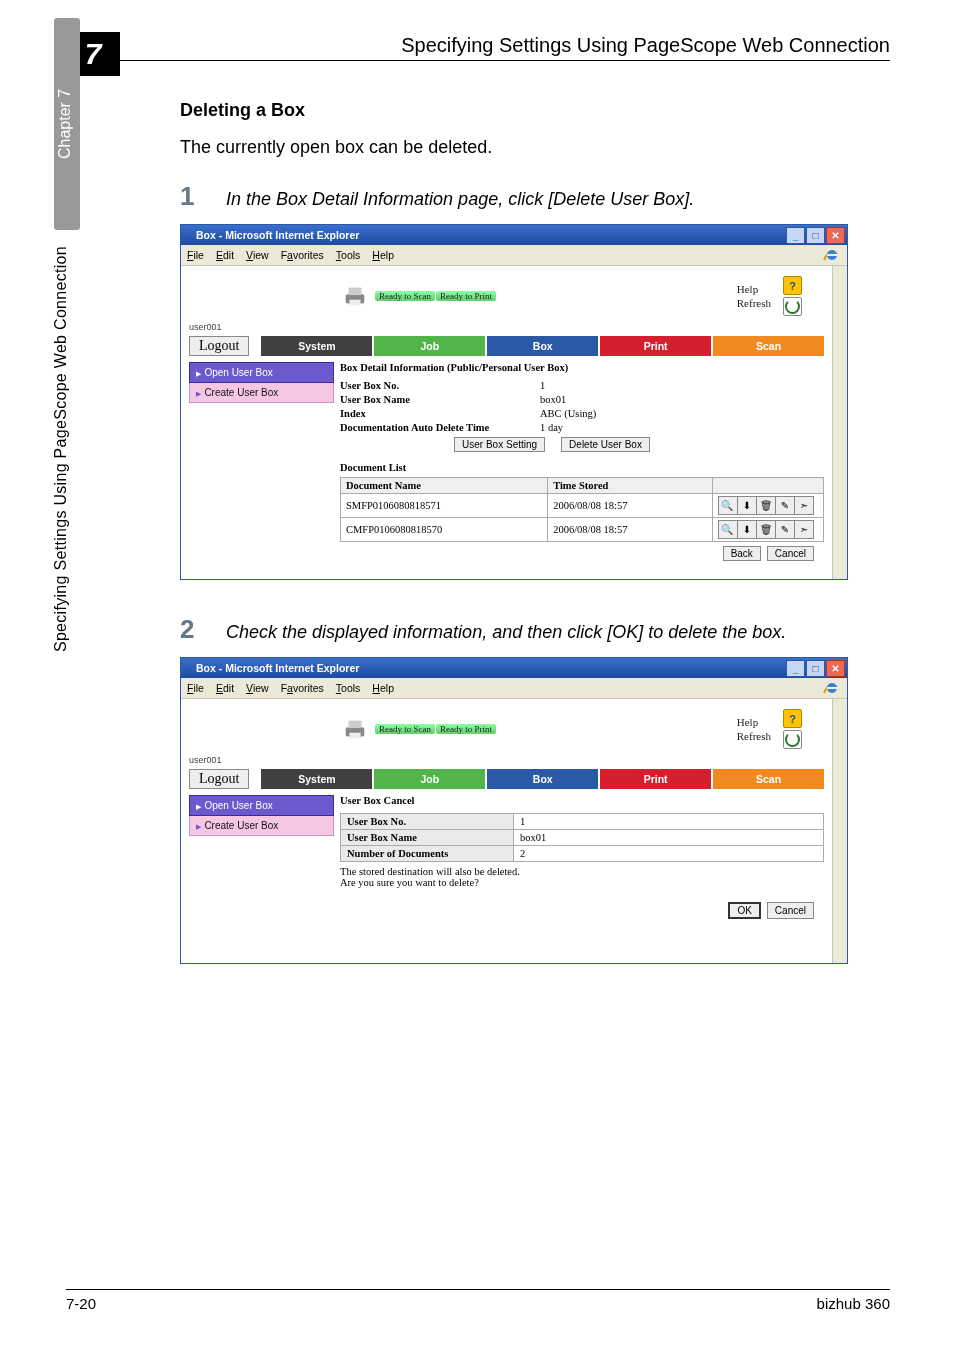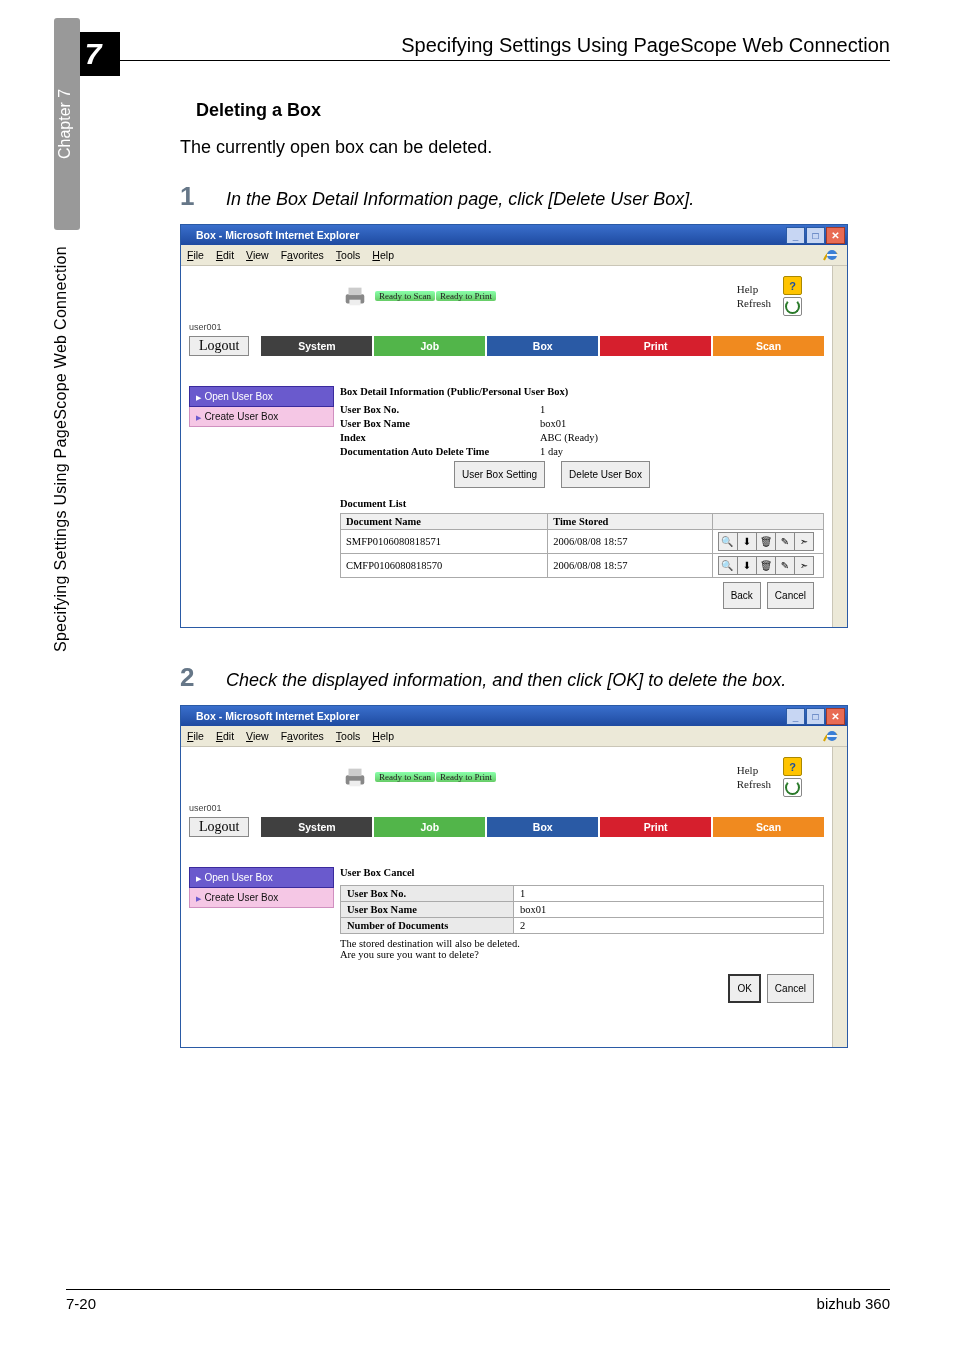"Deleting a Box" h3 { margin: 0 0 14px 16px -> 0 0 14px 0 }
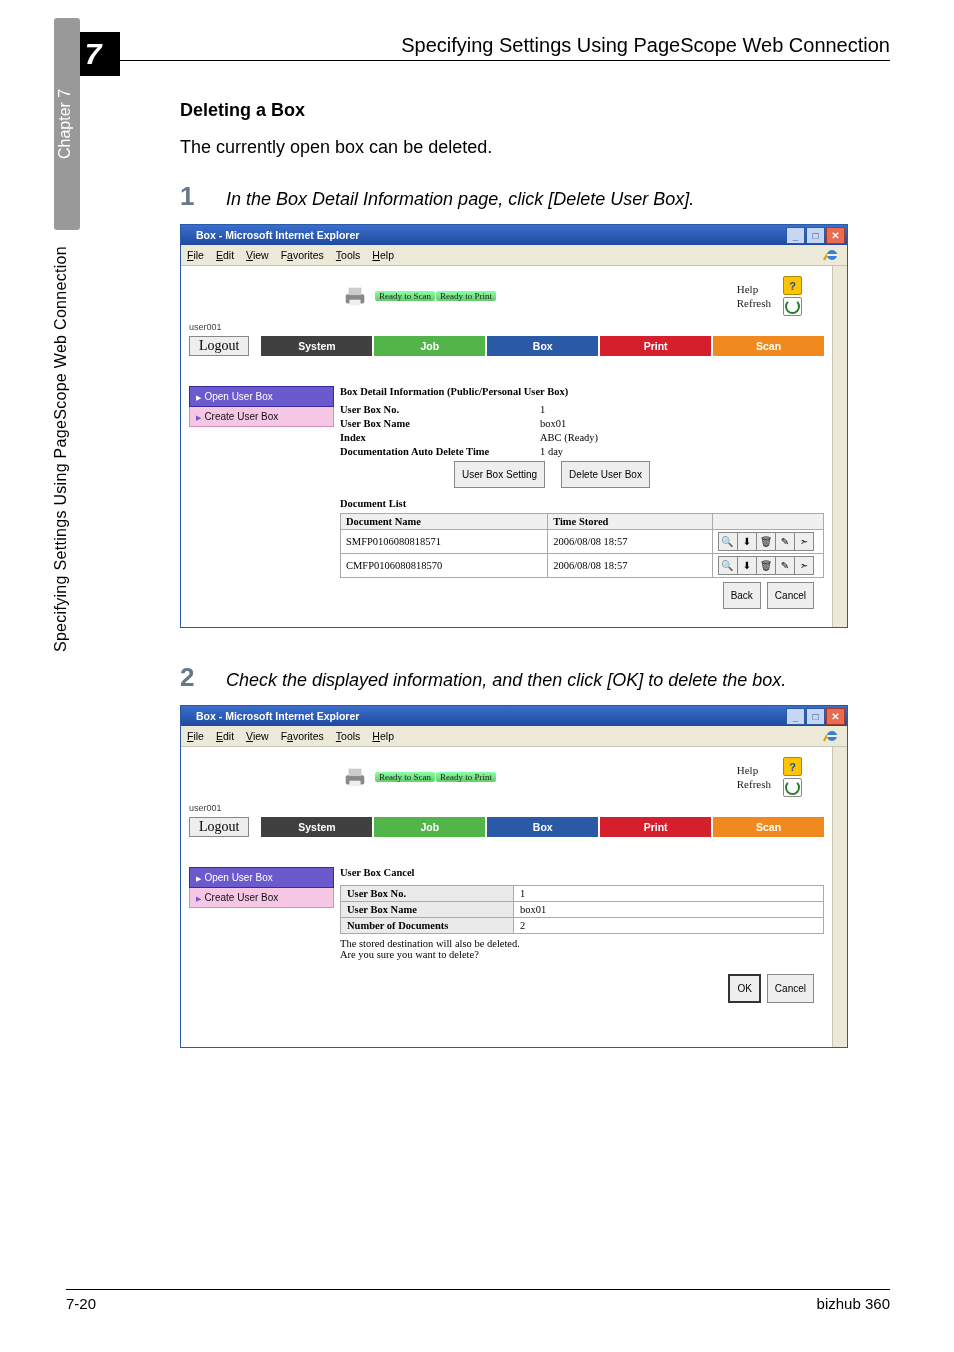"Open User Box" .contentrow { margin-top: 24px -> none }
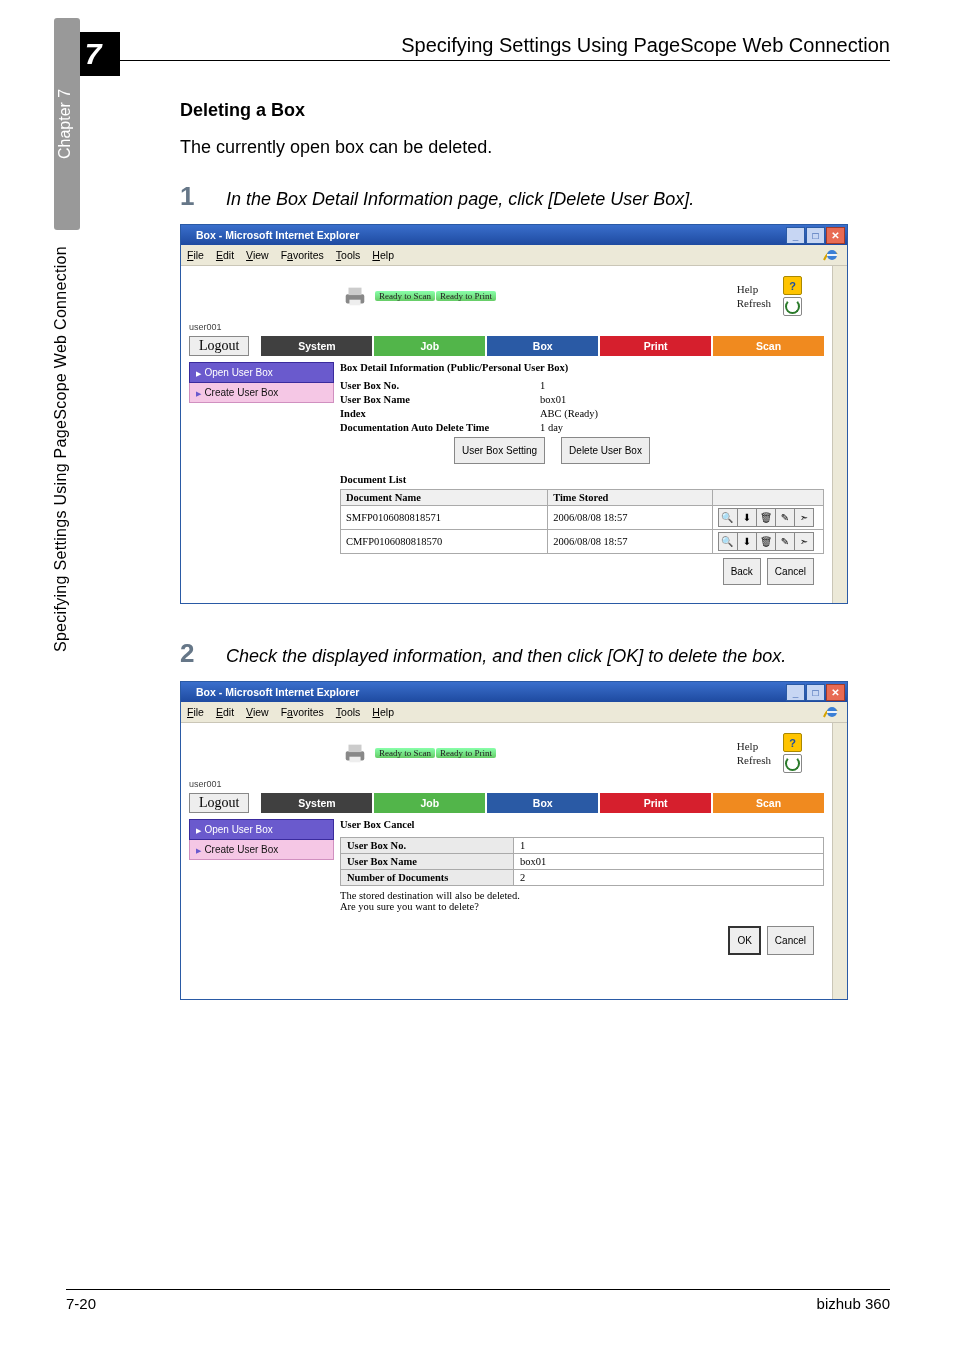"ABC (Ready)" span { text: Ready -> Using }
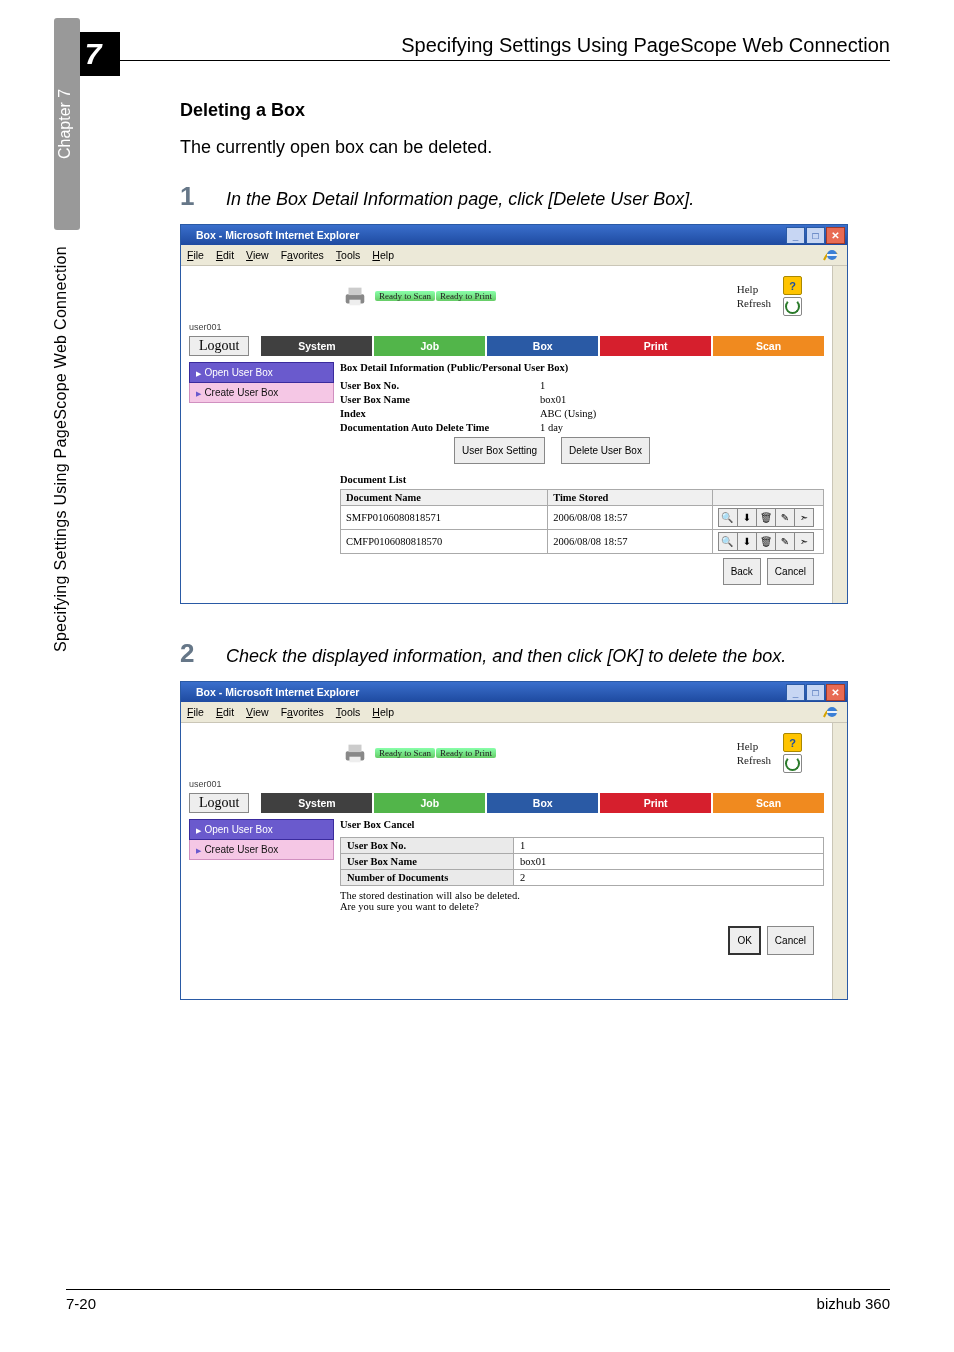"User Box Setting" .graybtn { padding: 7px 7px -> 1px 7px }
